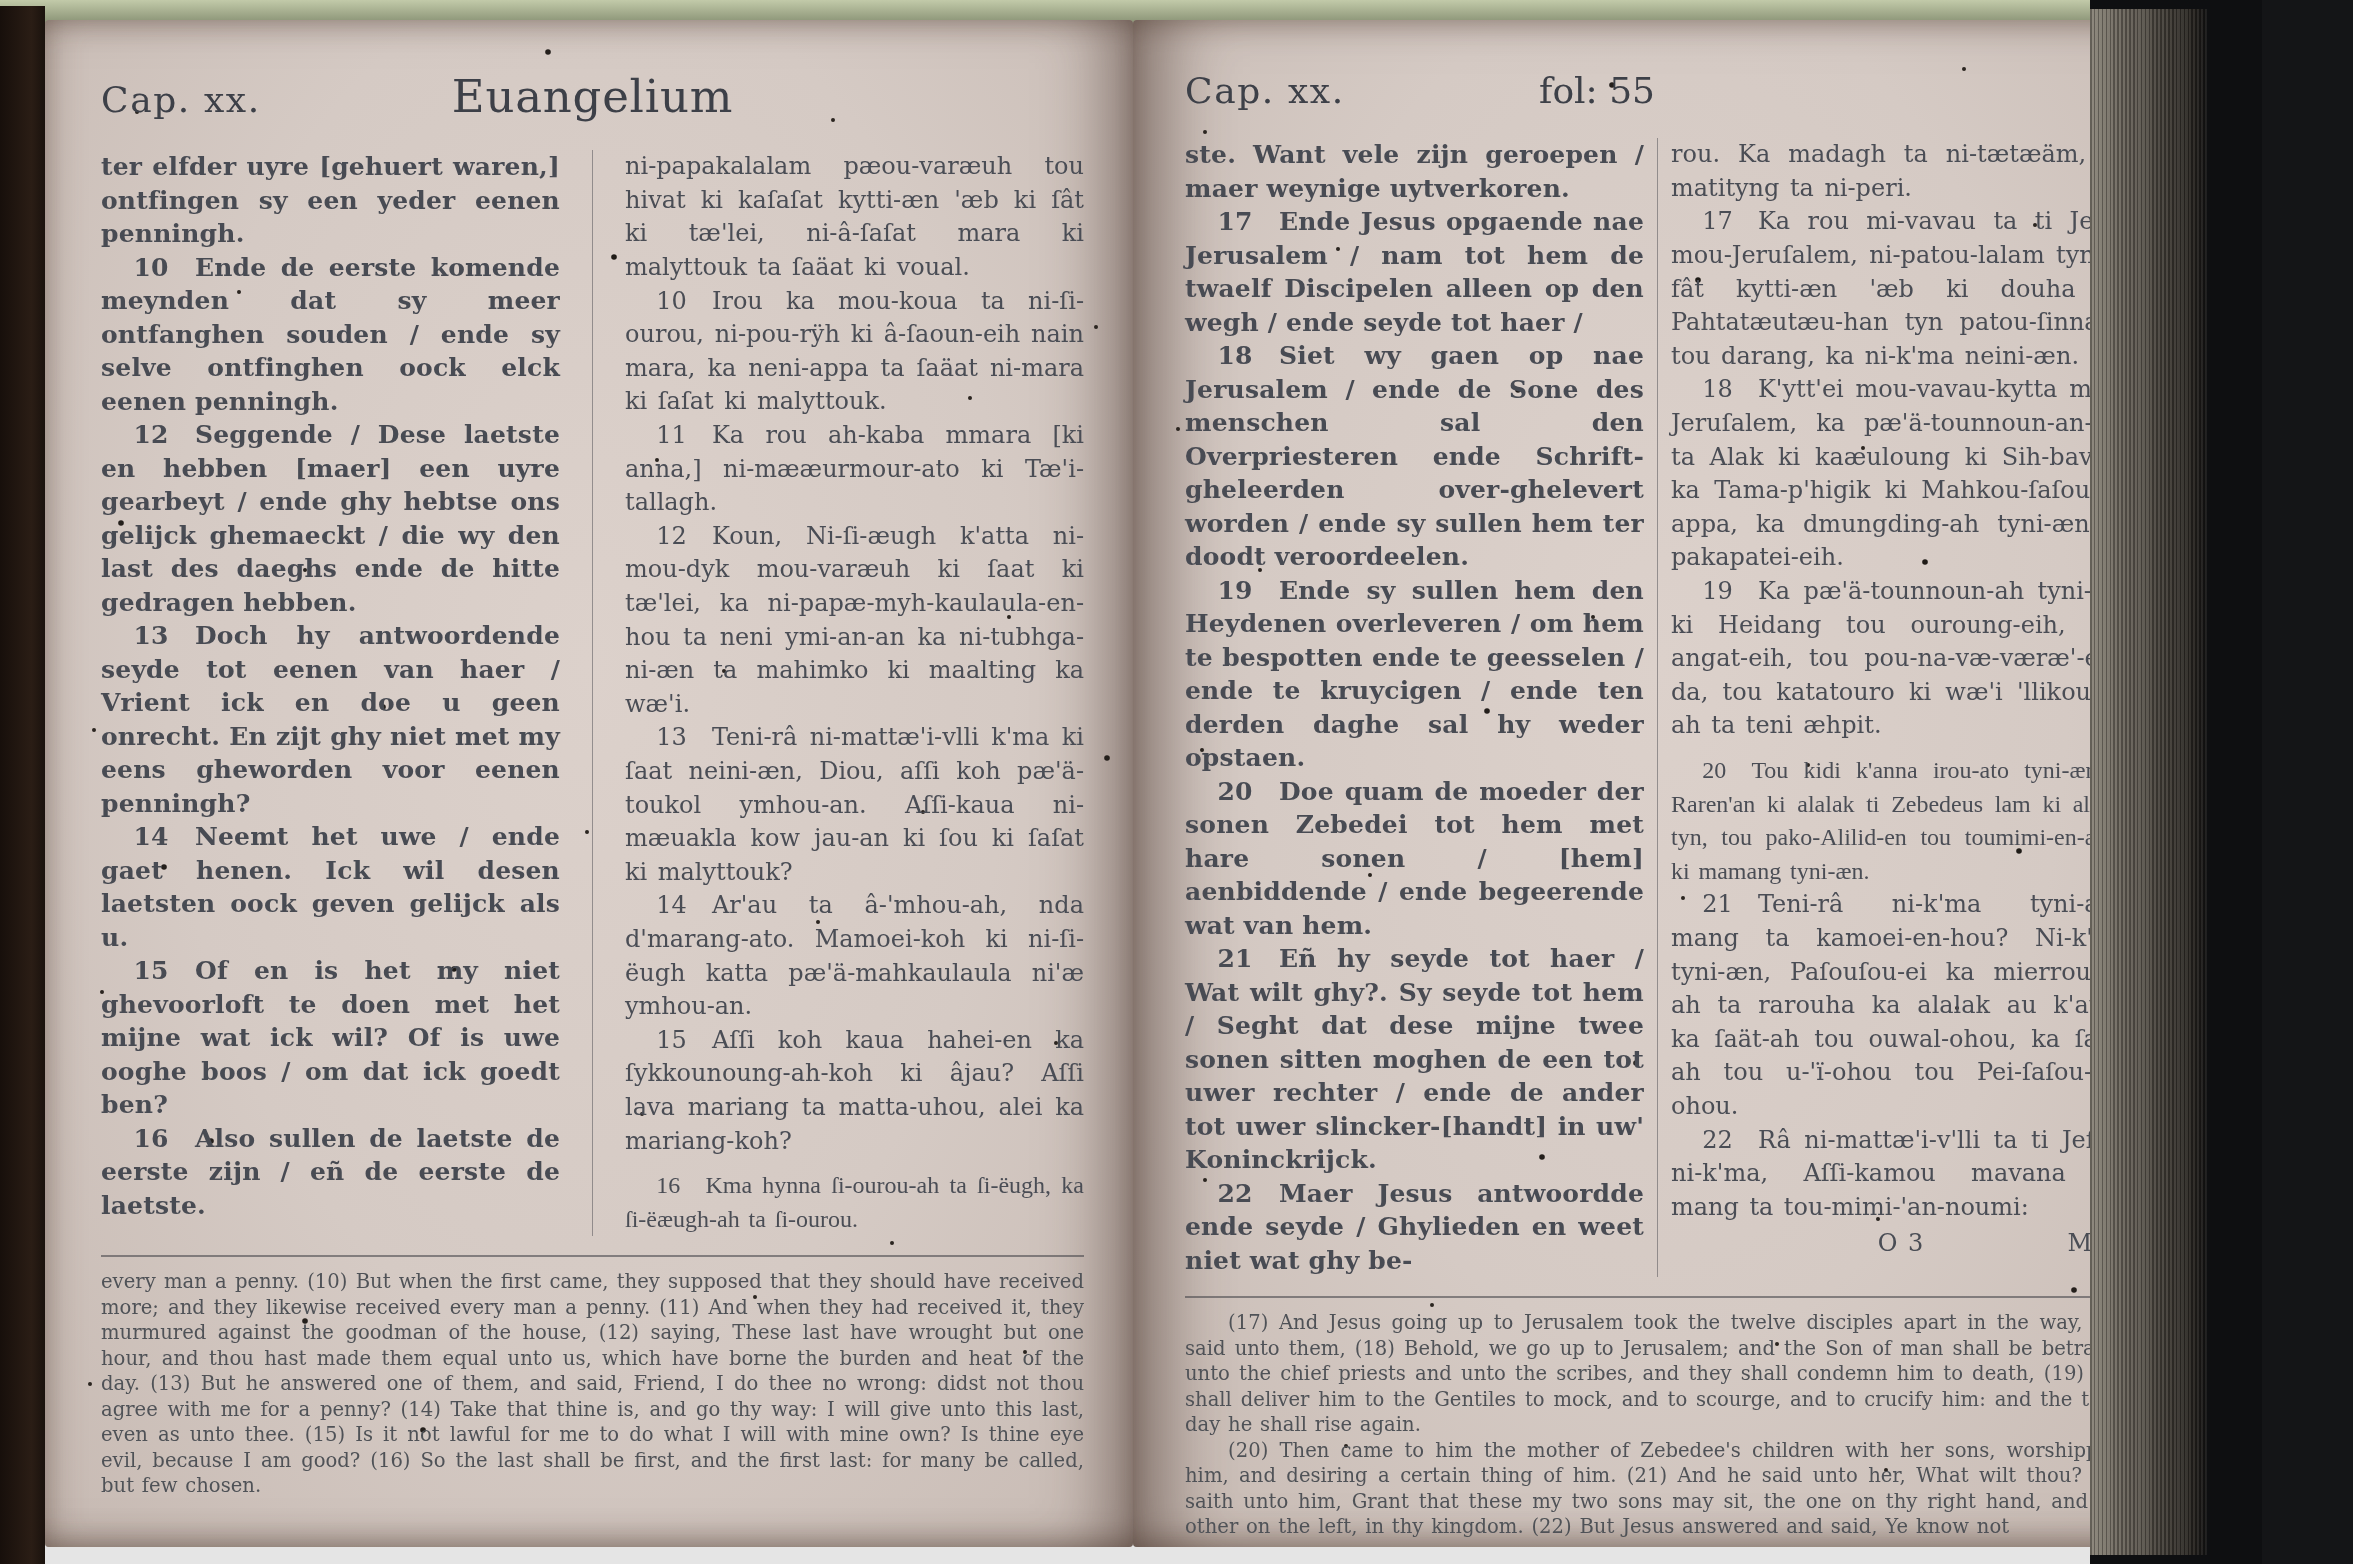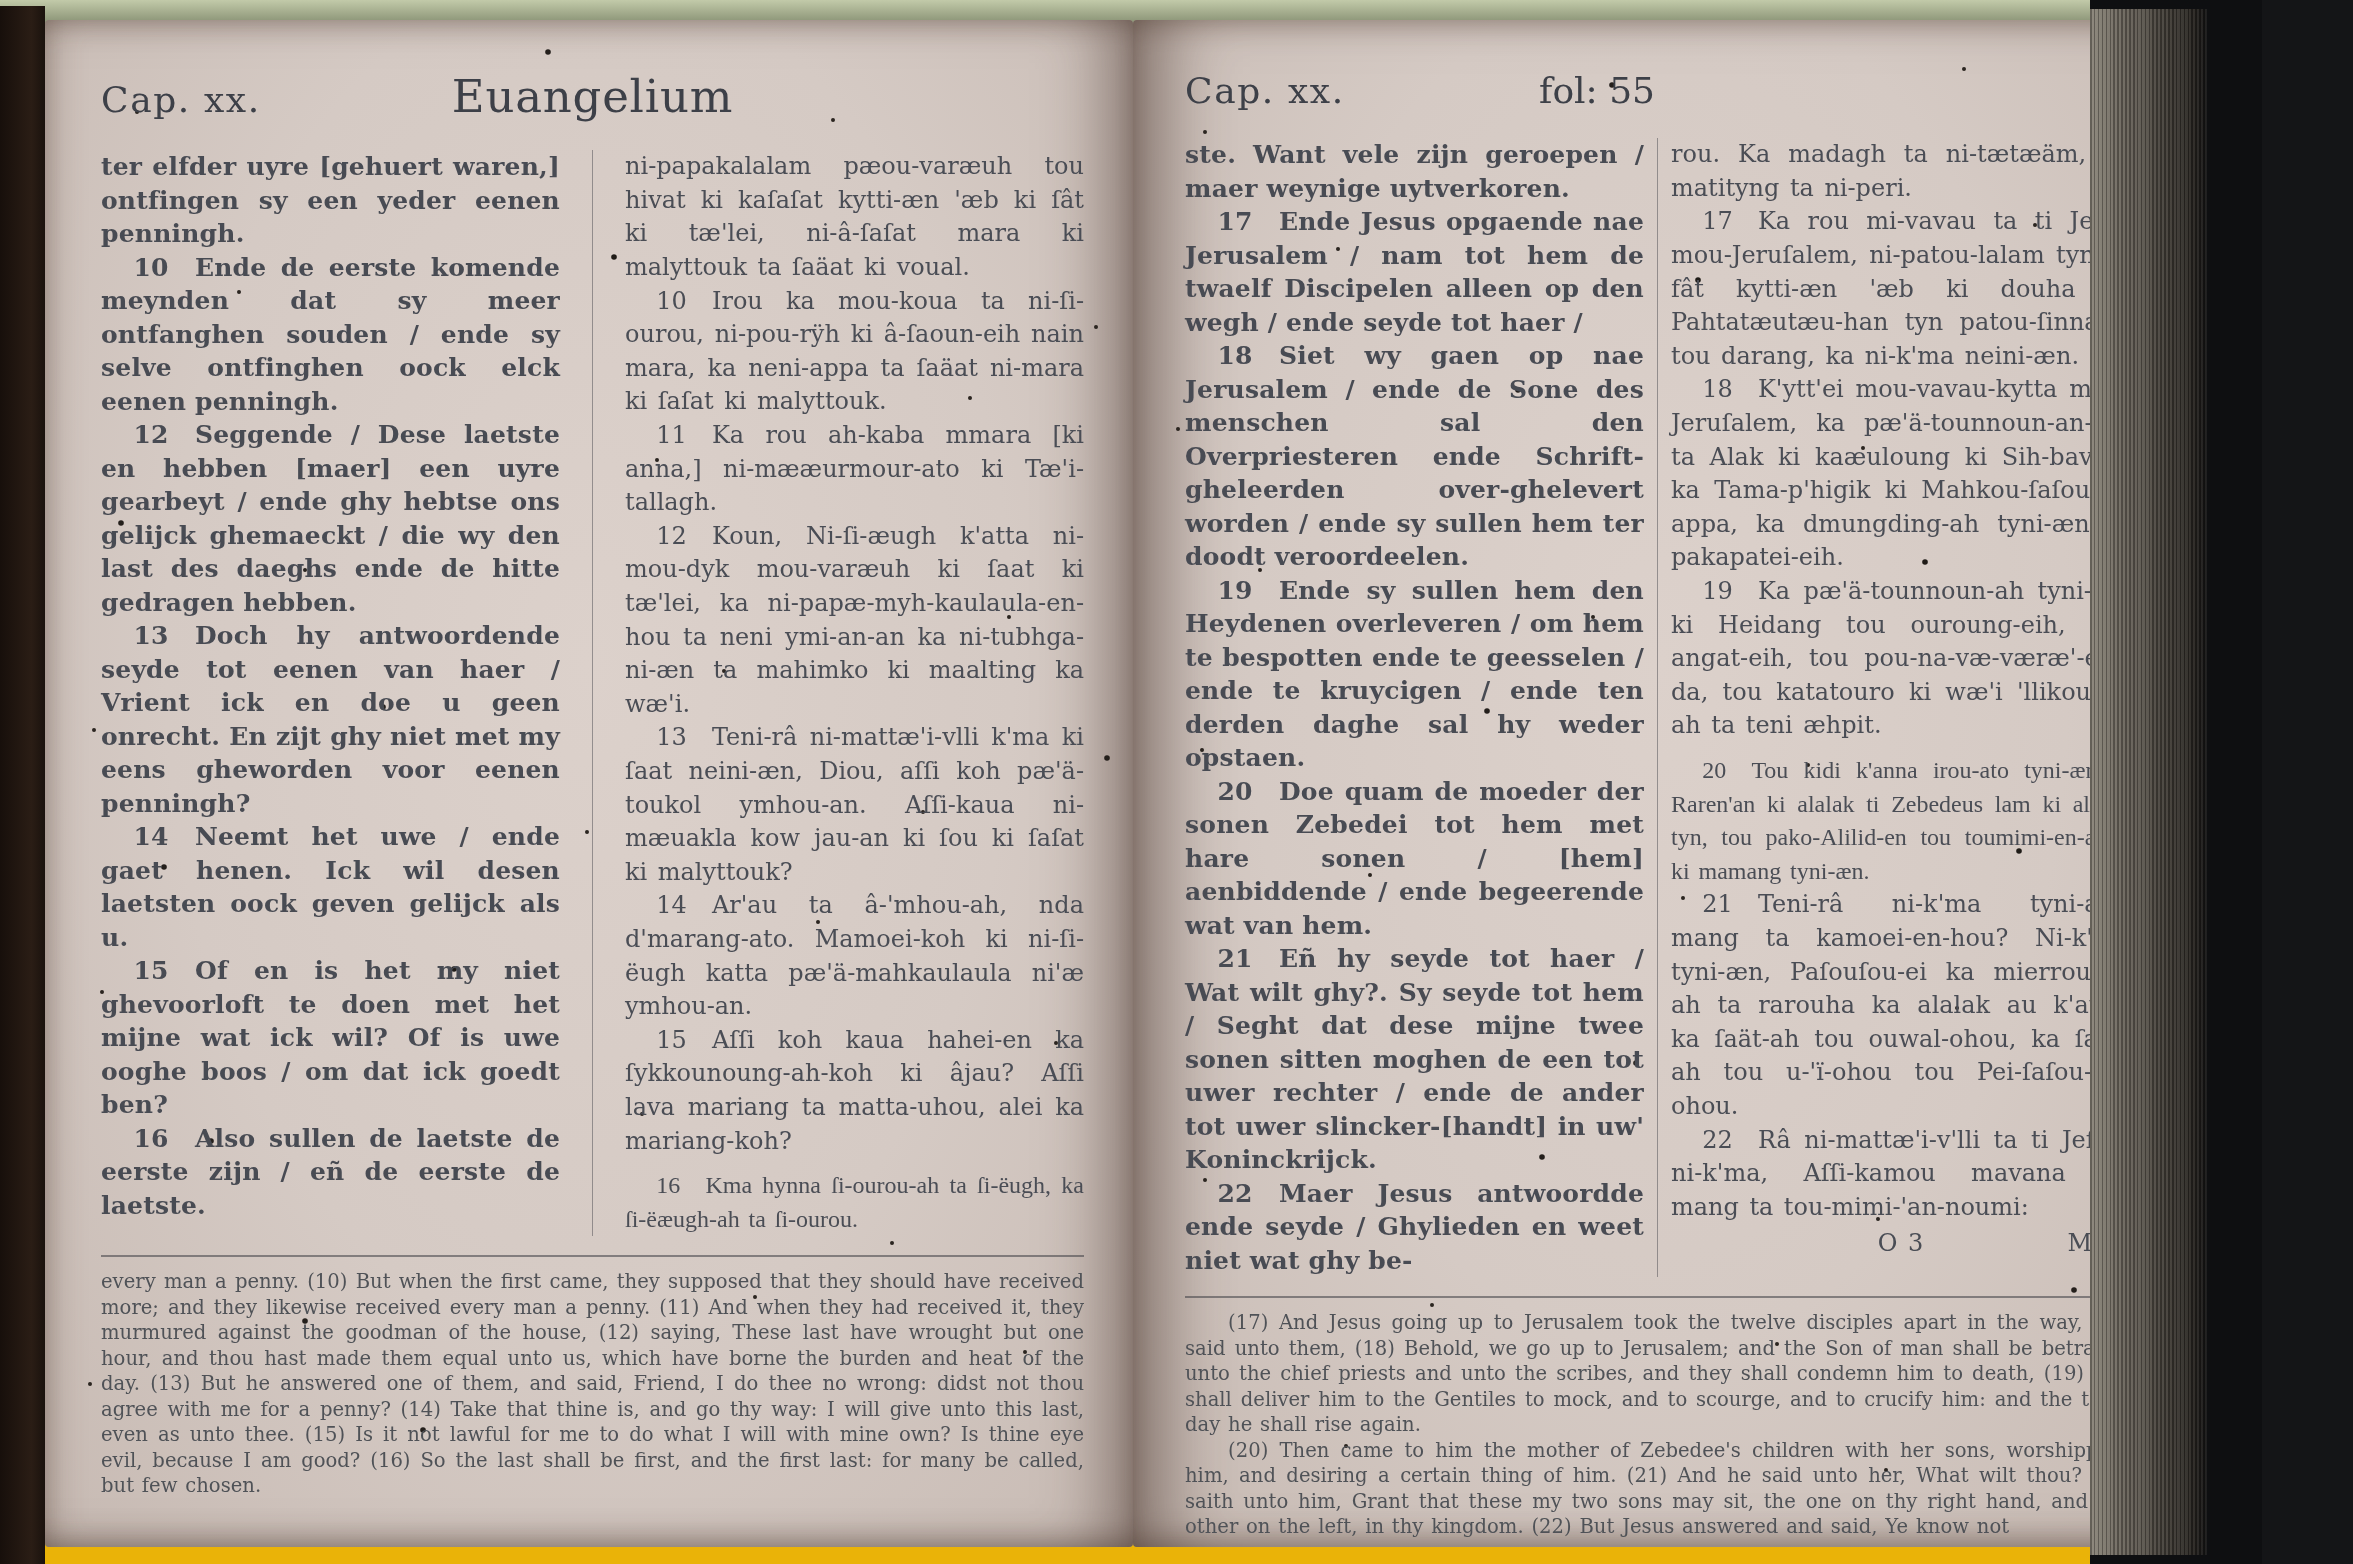"Cap. xx." .scene { background: #eab308 -> #e5e5e5 }
